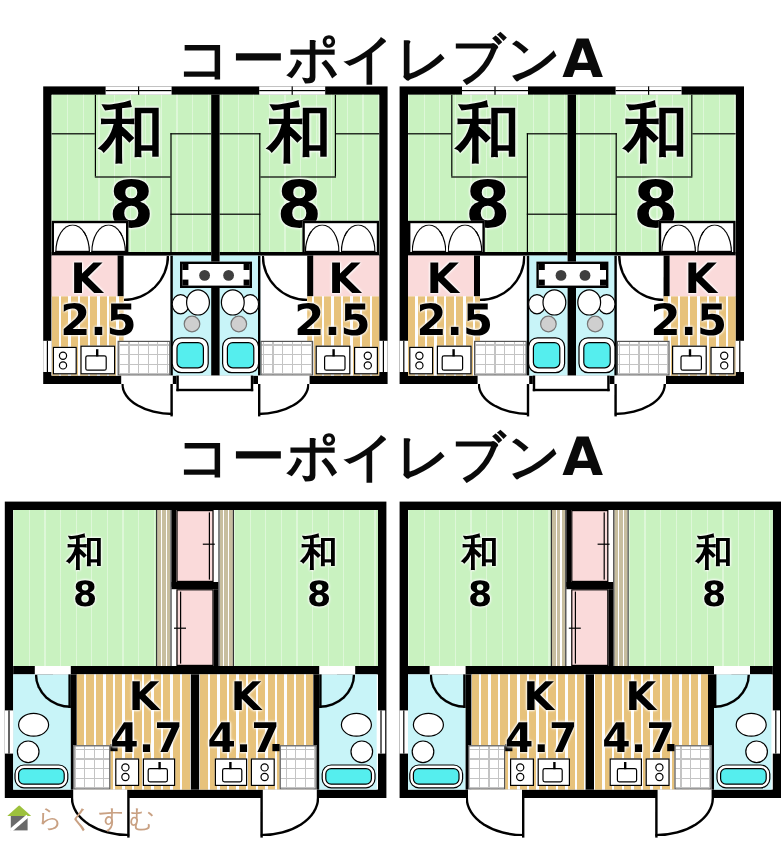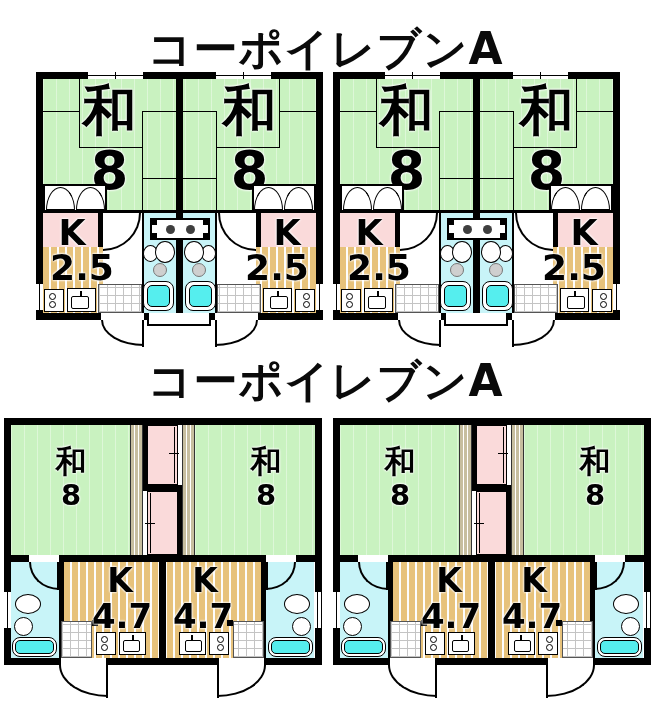"らくすむ" div.watermark { html: none -> <div> <svg> <polygon></polygon> <rect></rect> <path></path> </svg> <span>らくすむ</span> </div> }
